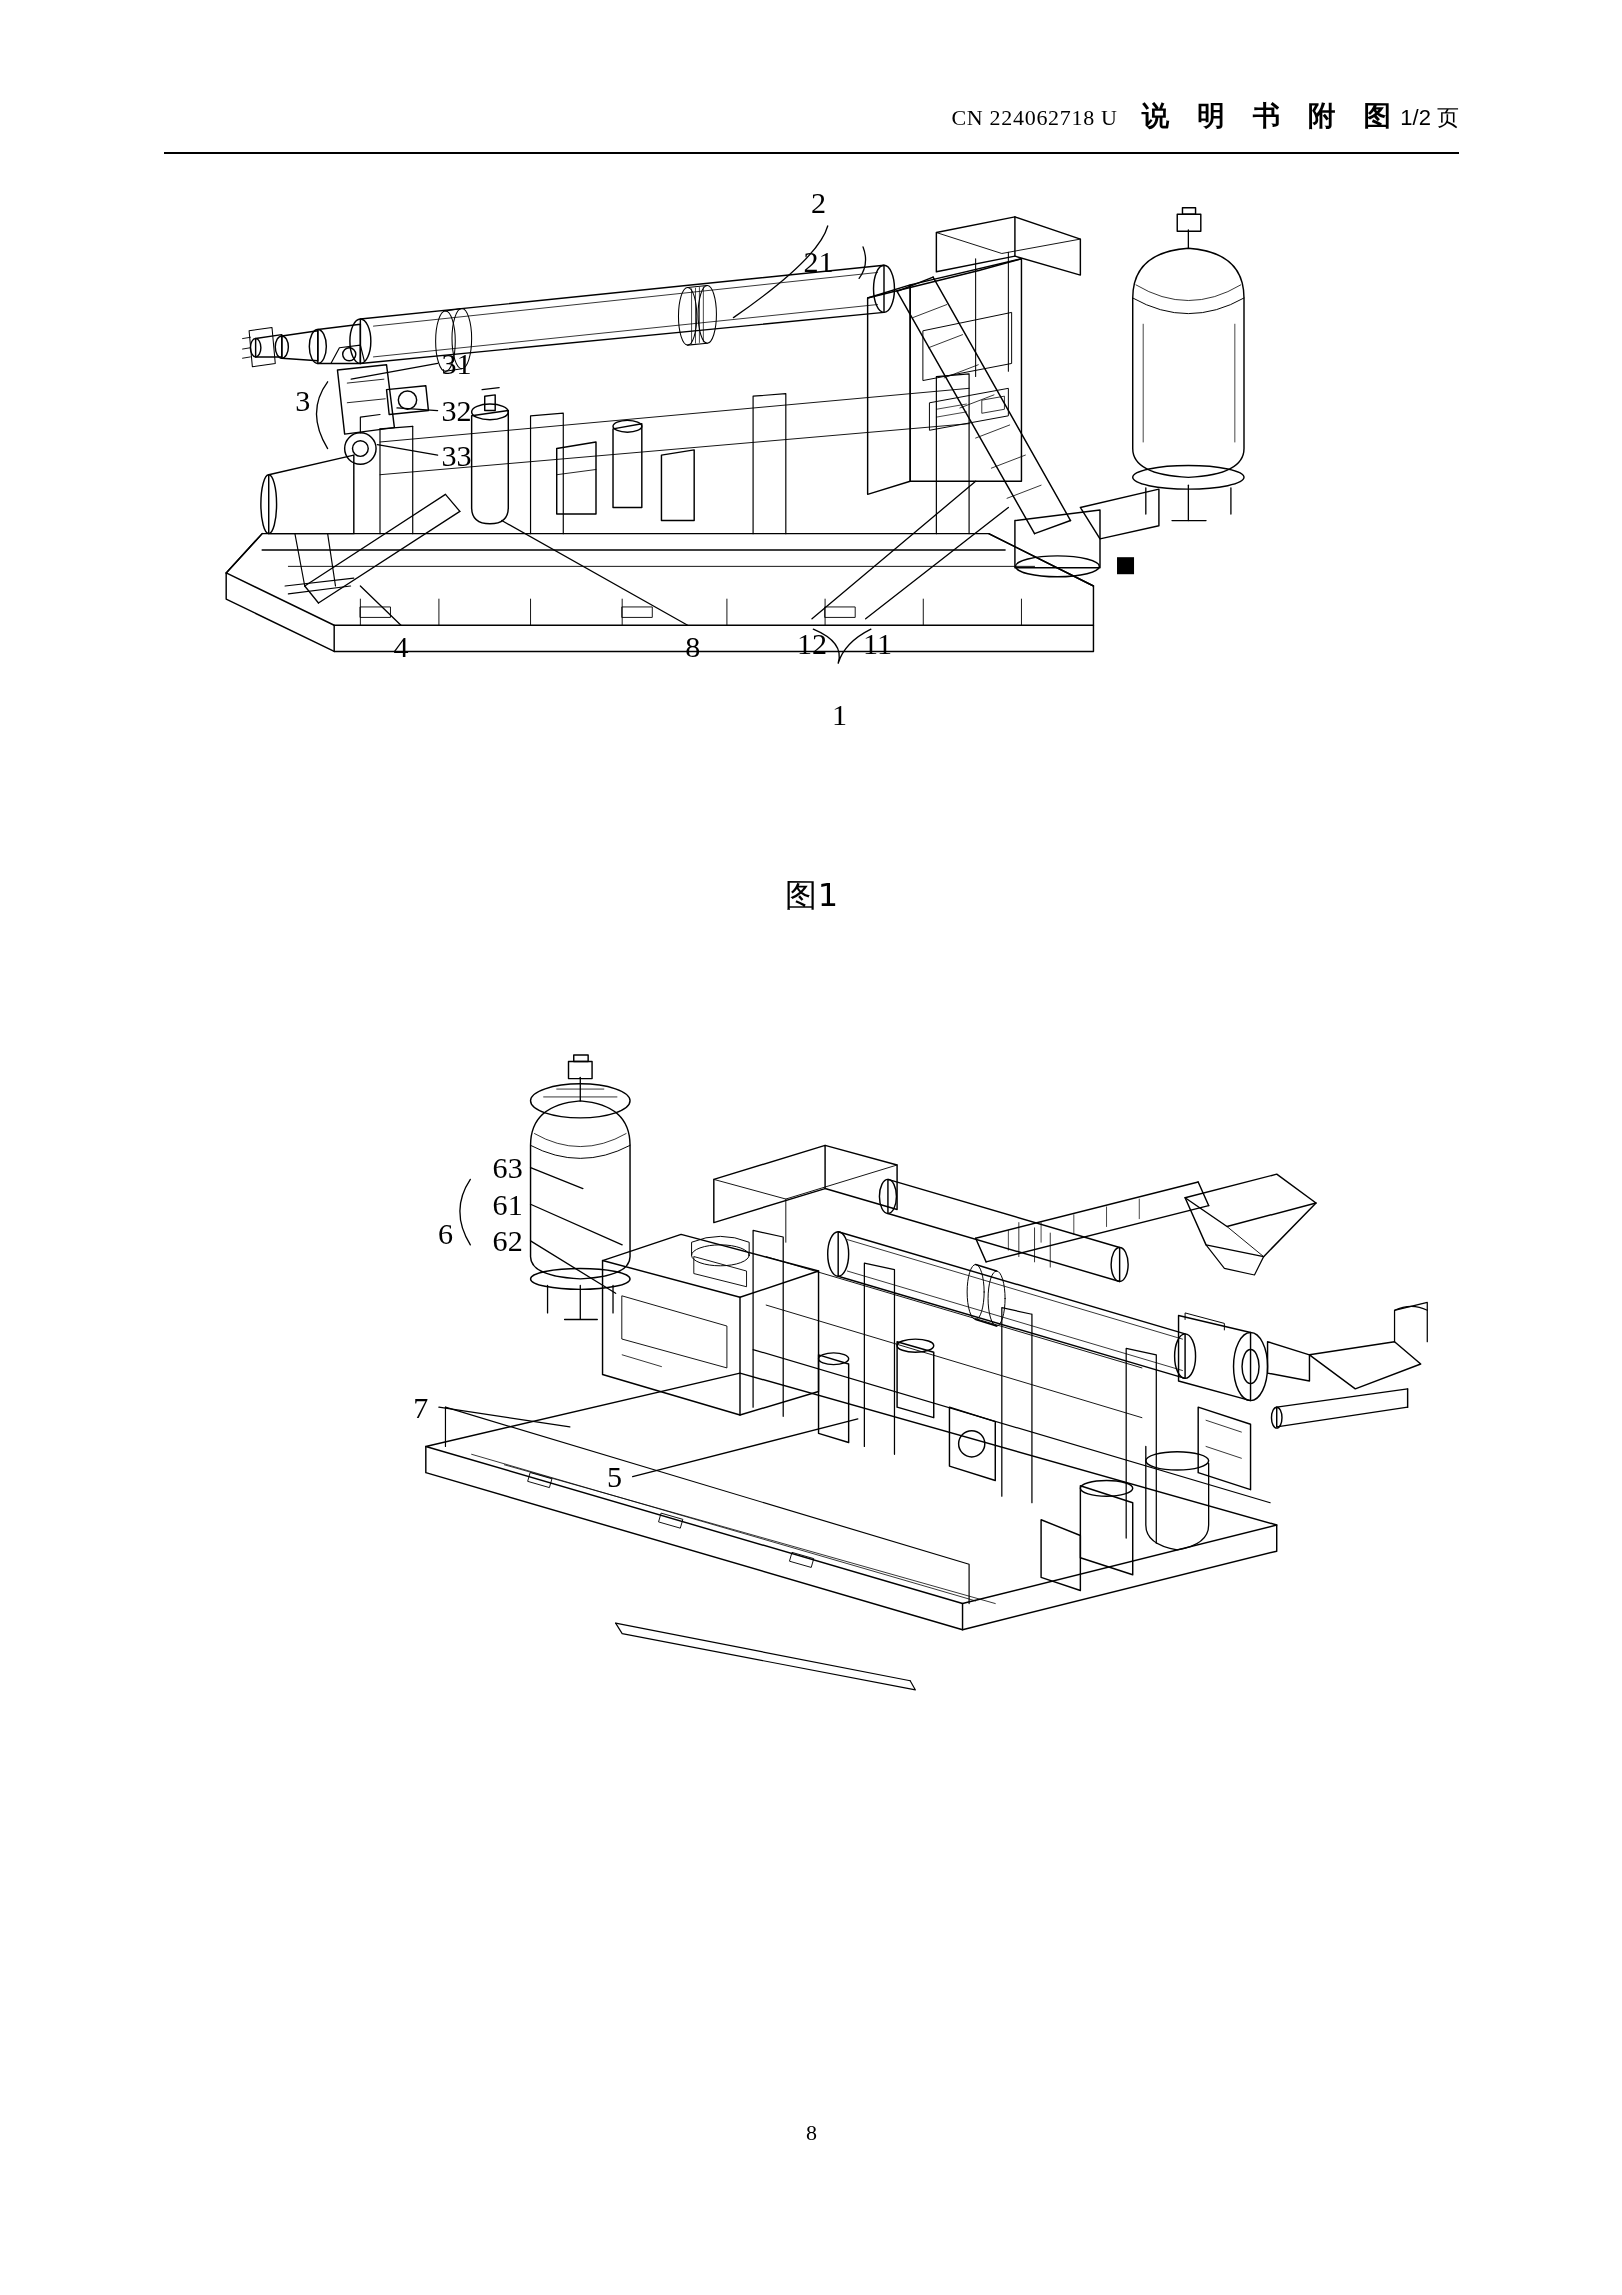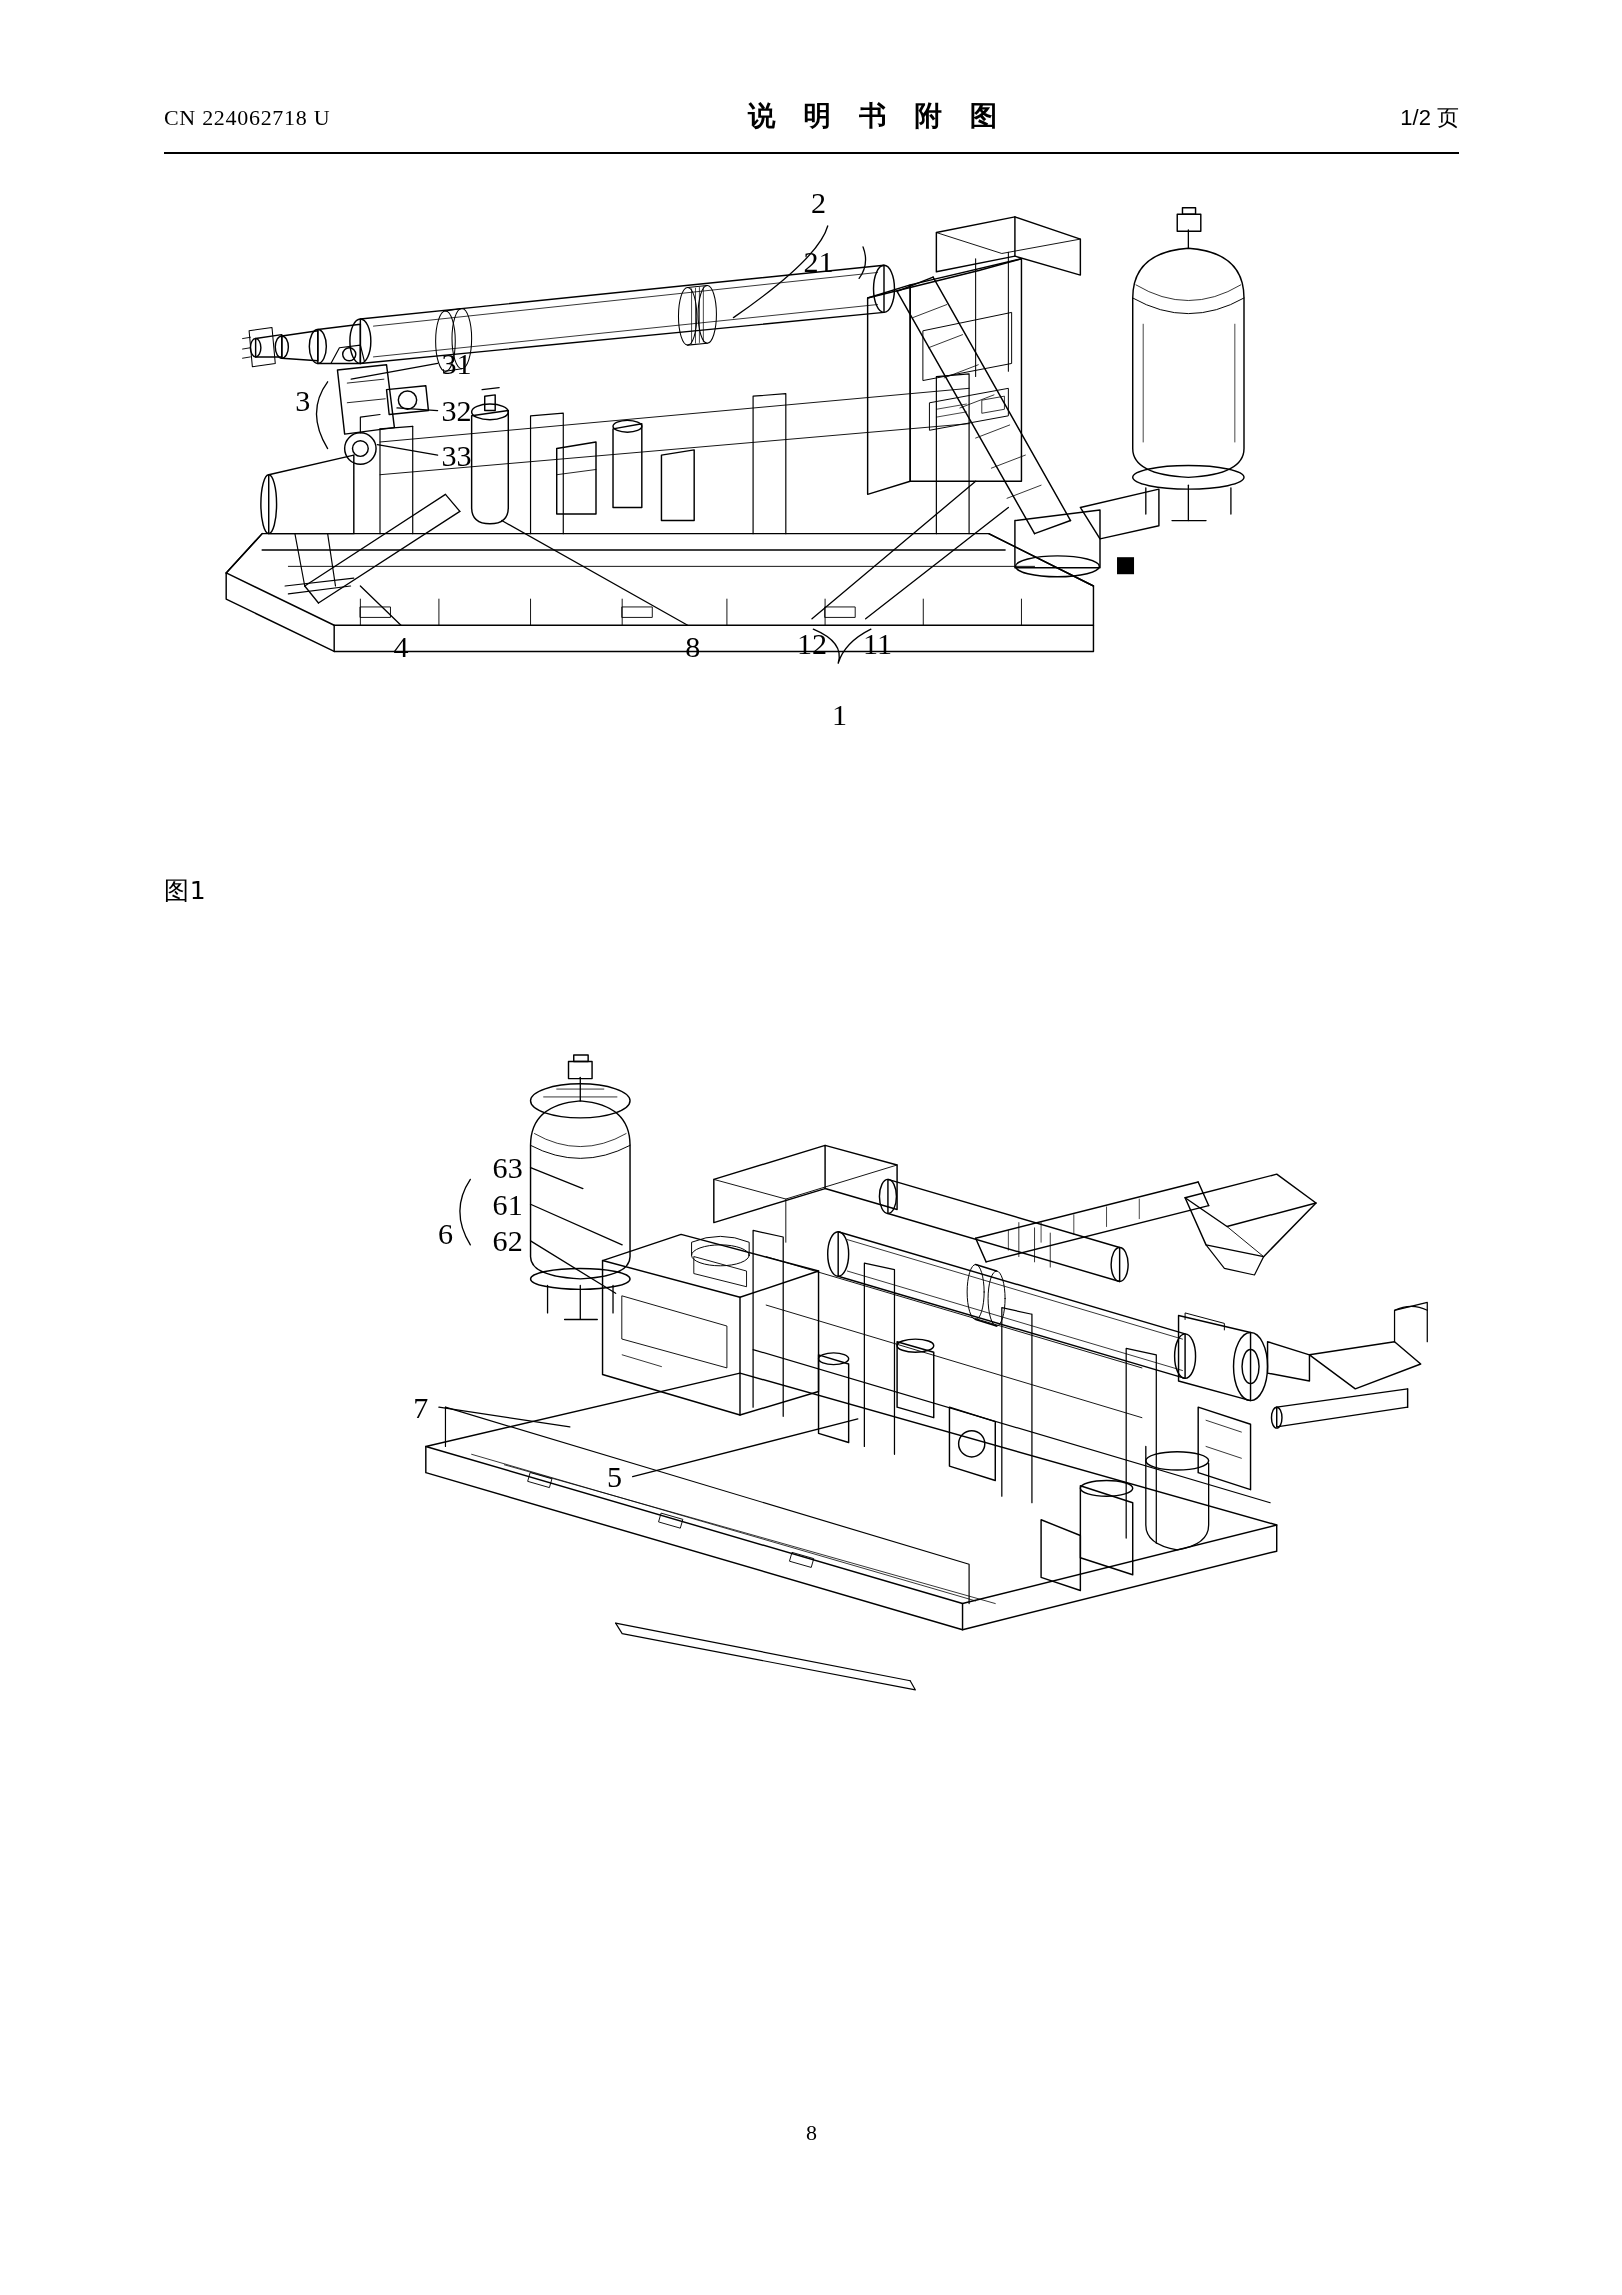"CN 224062718 U" .header-inner { justify-content: space-between -> flex-end }
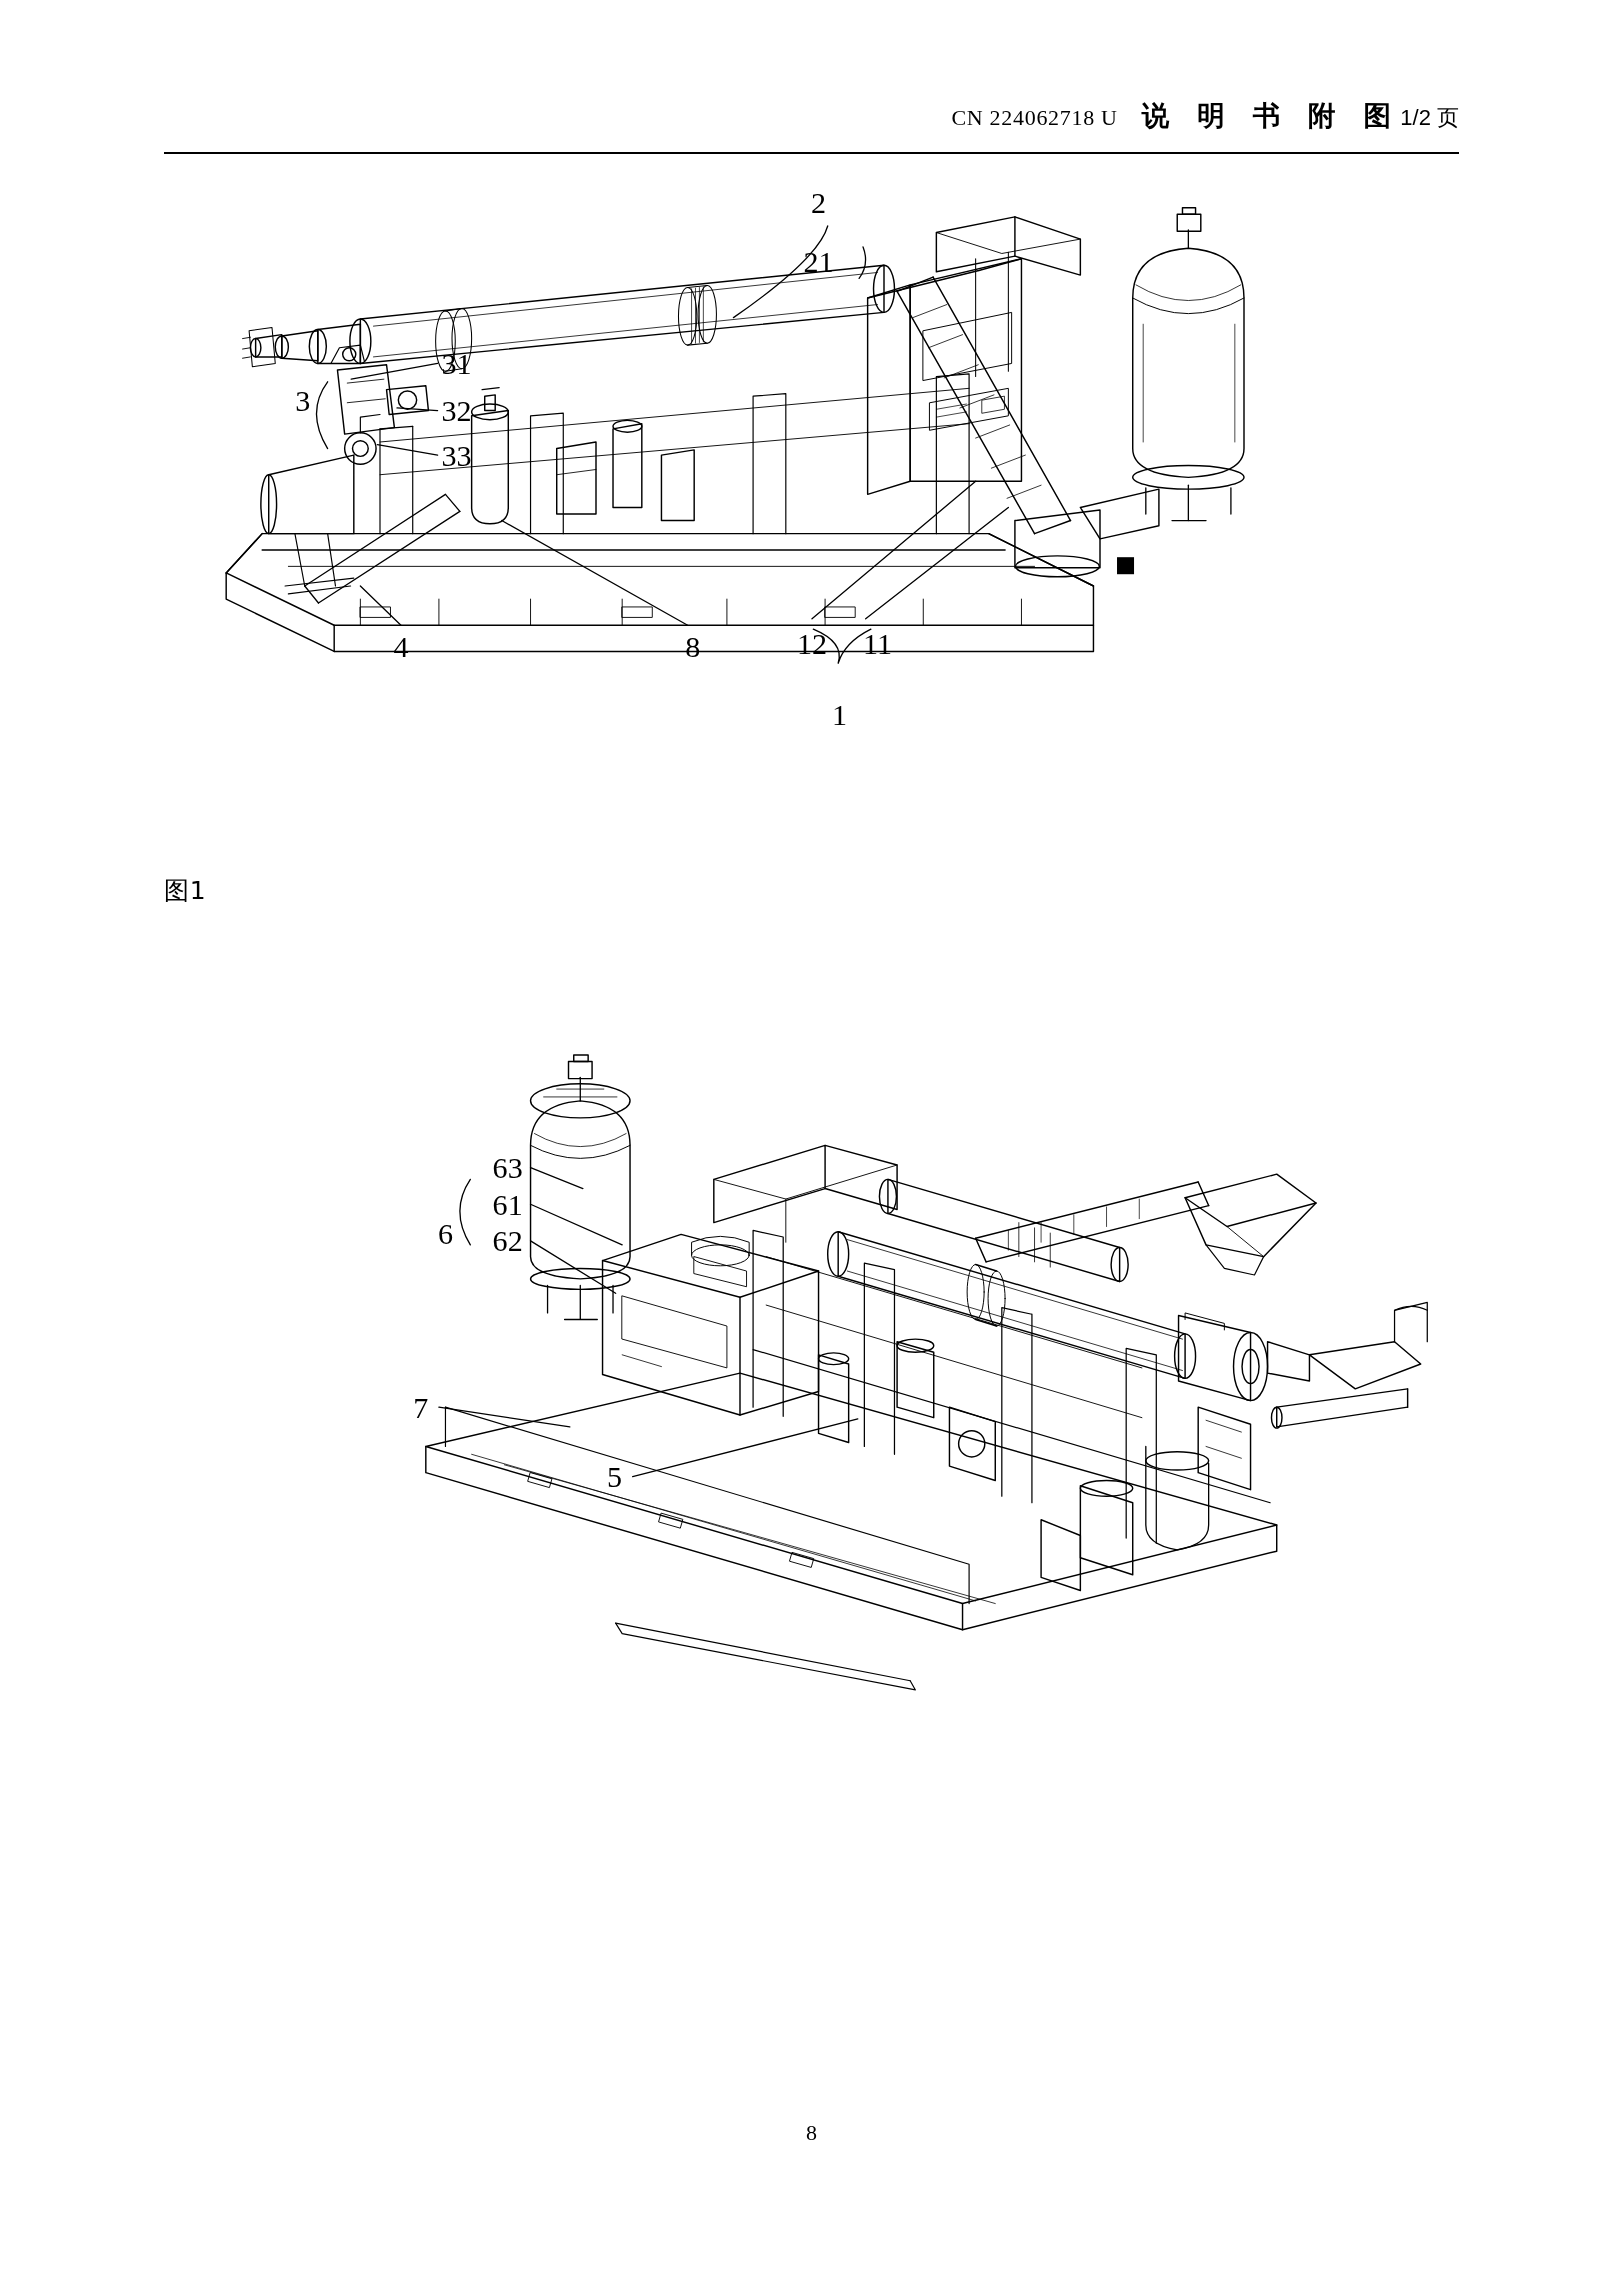"图1" .fig-caption { font-size: 25px -> 32px; text-align: left -> center }
